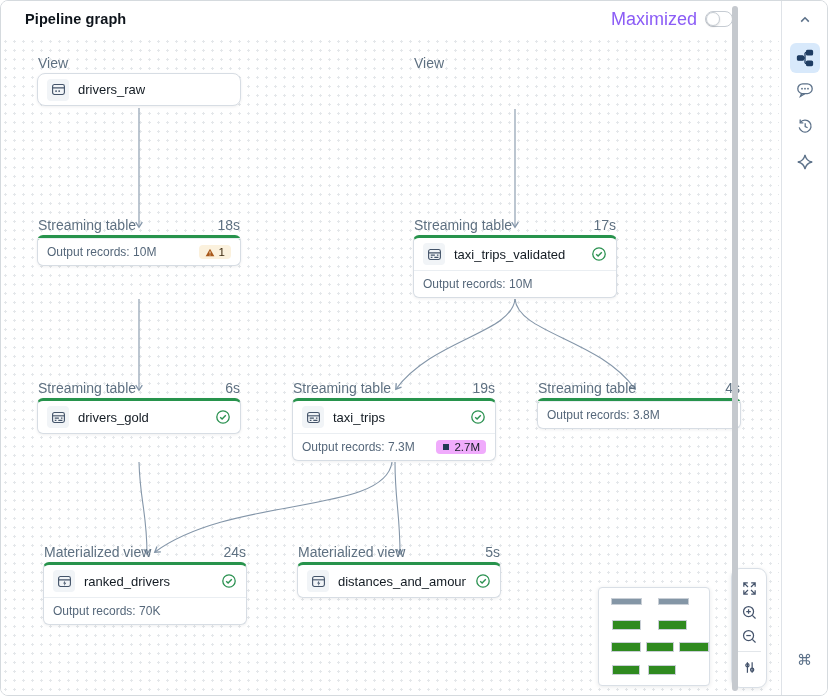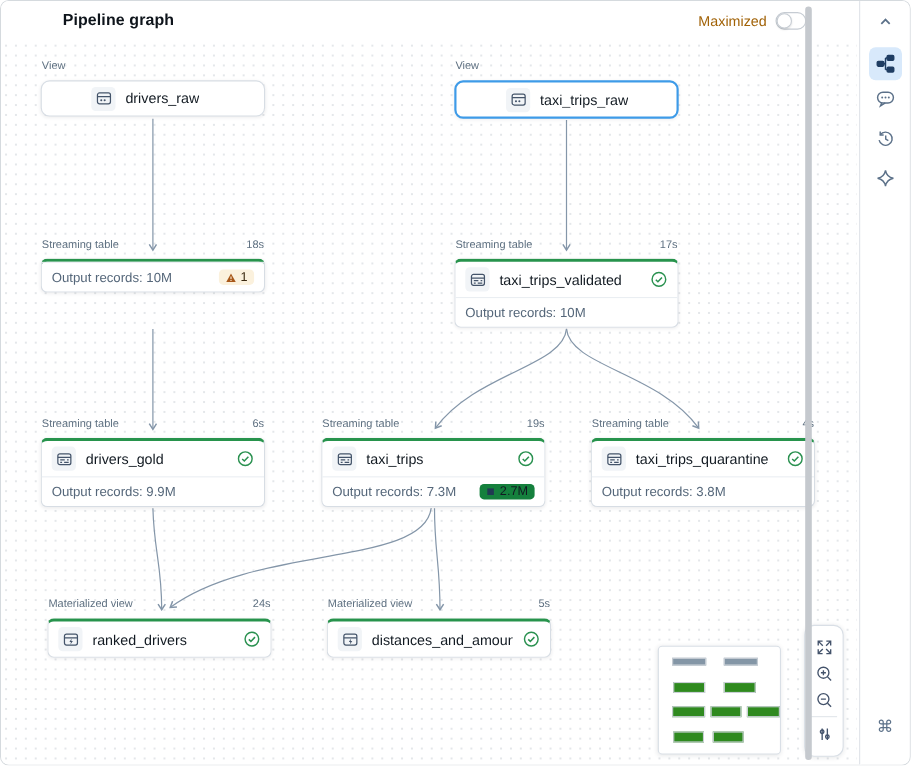"Pipeline graph" .canvas-header { margin-left: 32px -> none }
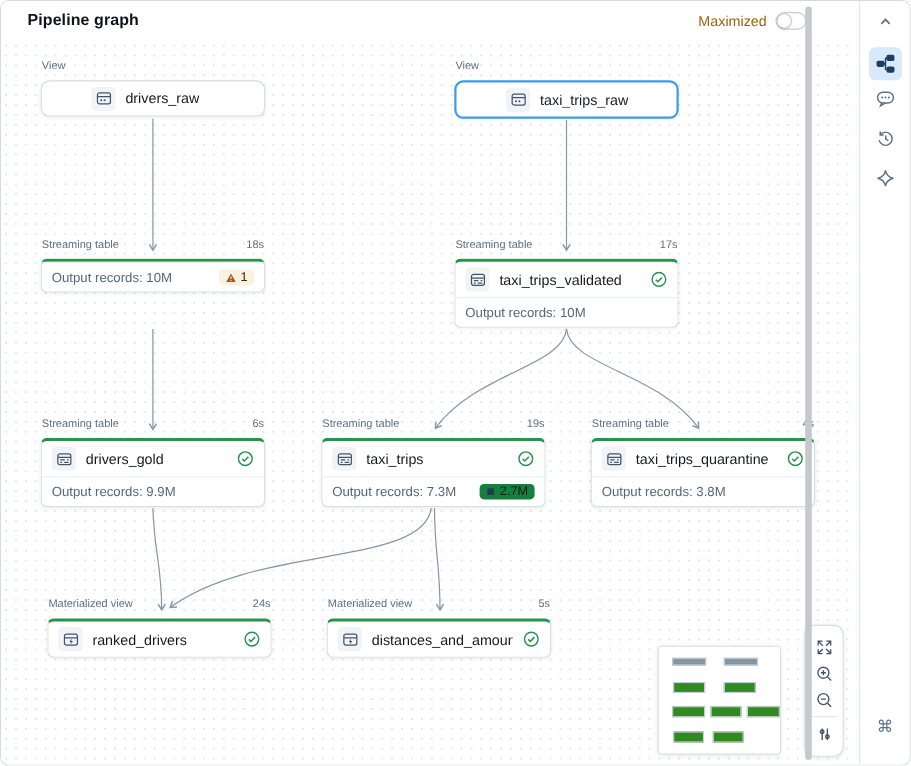"Maximized" .max-label { color: #a16207 -> #8b5cf6; font-size: 13px -> 18px }
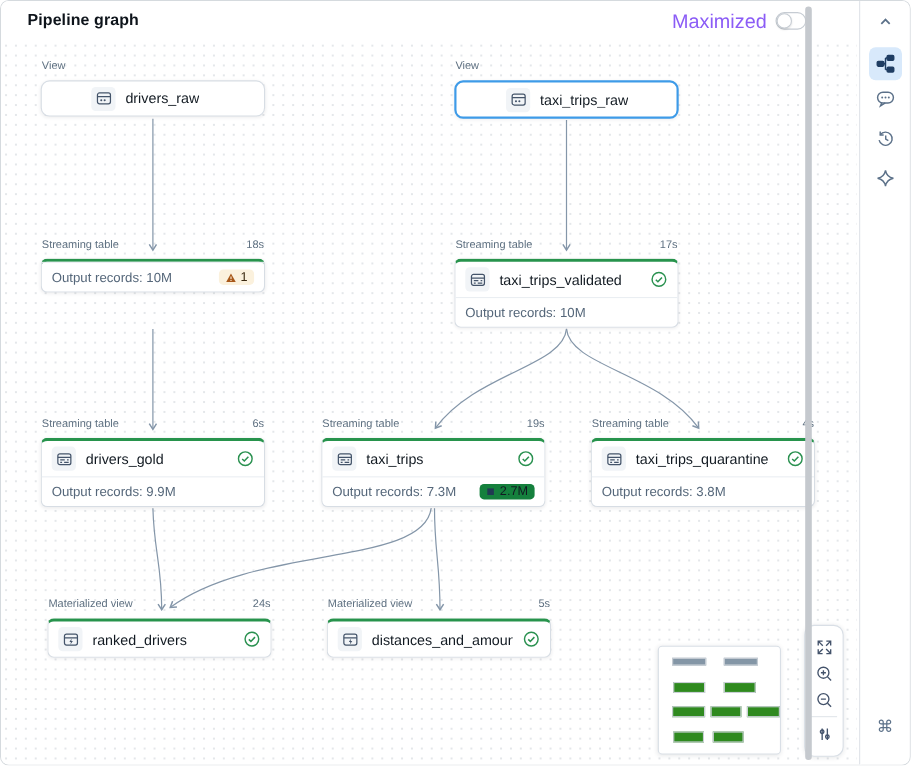"View" .meta-row { font-size: 10px -> 14px }
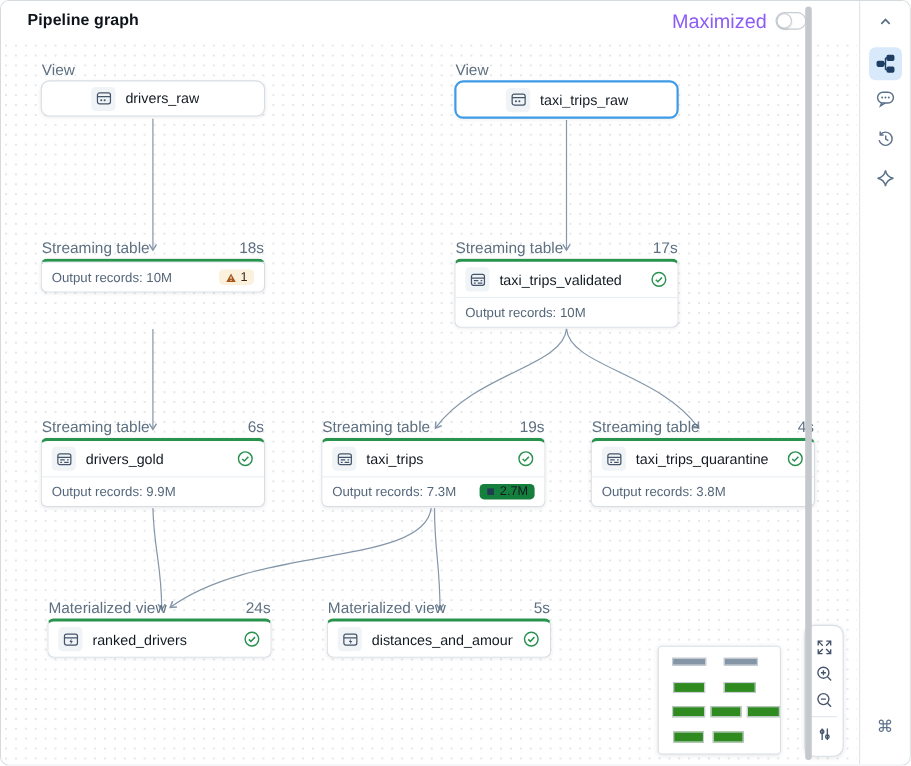"drivers_raw" .node.view { padding-left: 36px -> none }
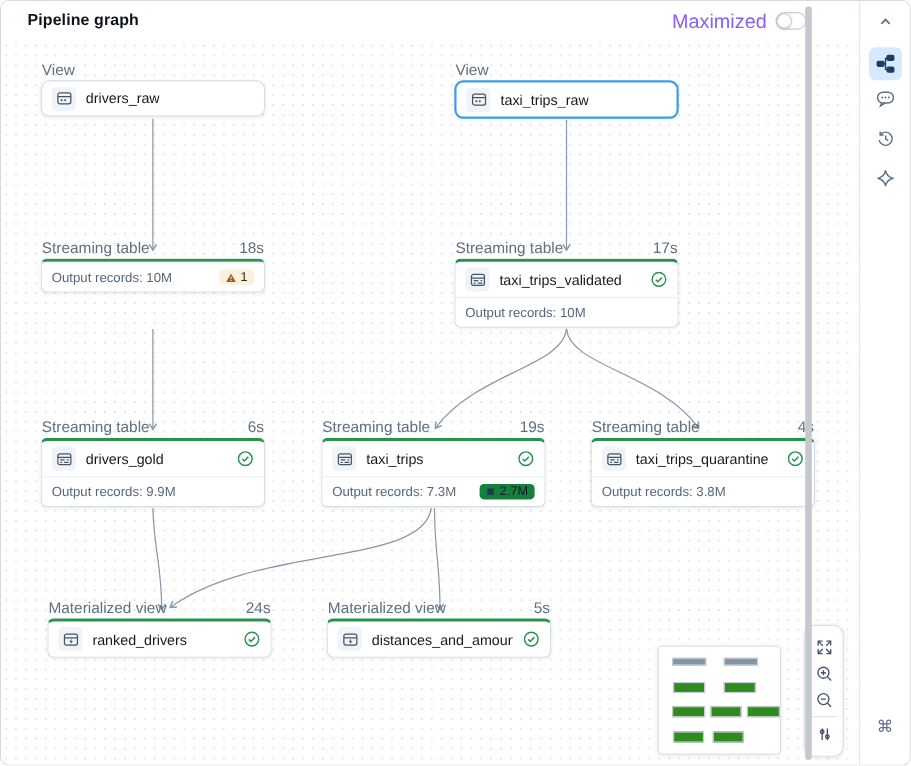"taxi_trips_raw" div.node { html: <div> <div> <span> <svg> <g> <rect></rect> <path></path> </g> <circle></circle> <circle></circle> </svg> </span> <span>taxi_trips_raw</span> </div> </div> -> none }
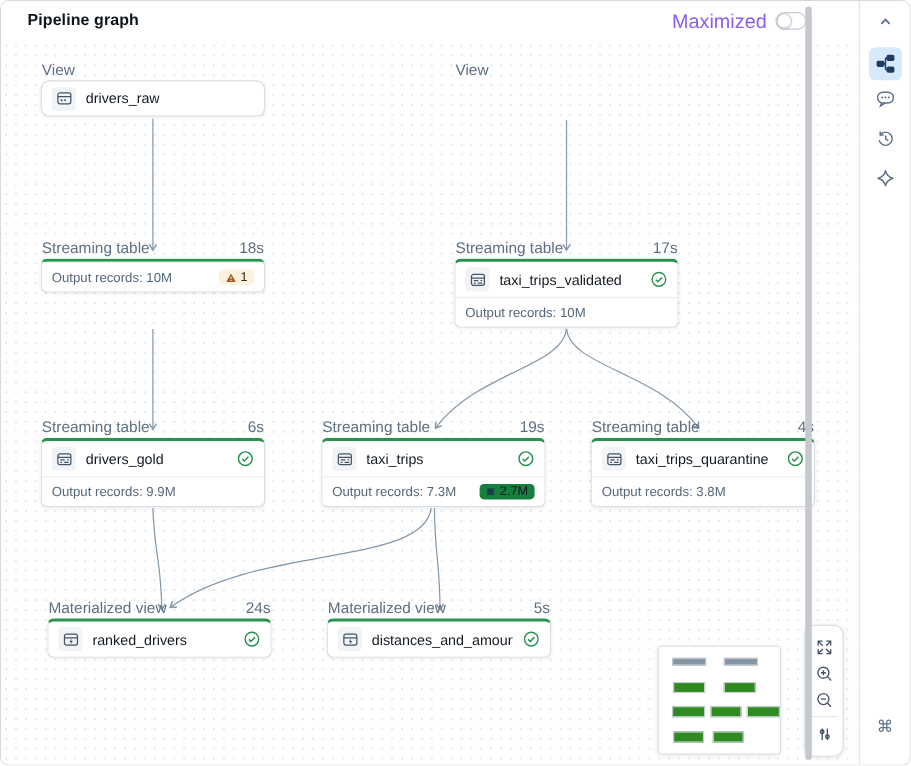"taxi_trips_quarantine" div.nhead { html: <div> <span> <svg> <g> <rect></rect> <path></path> <path></path> <path></path> </g> </svg> </span> <span>taxi_trips_quarantine</span> <span> <svg> <circle></circle> <polyline></polyline> </svg> </span> </div> -> none }
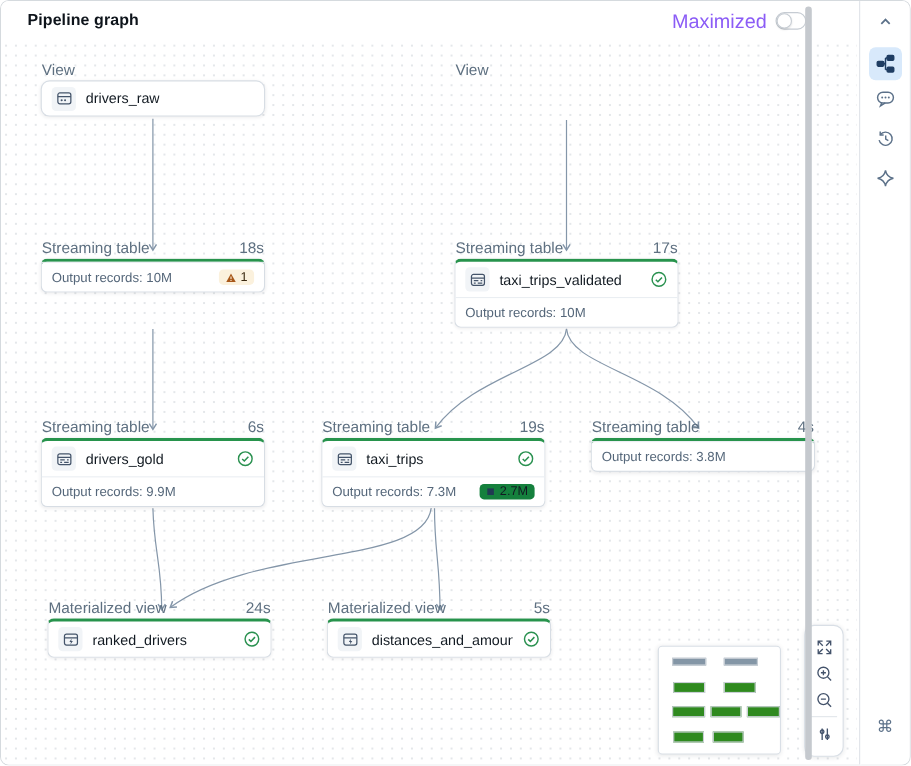"Output records: 9.9M" div.nfoot { html: <div> <span>Output records: 9.9M</span> </div> -> none }
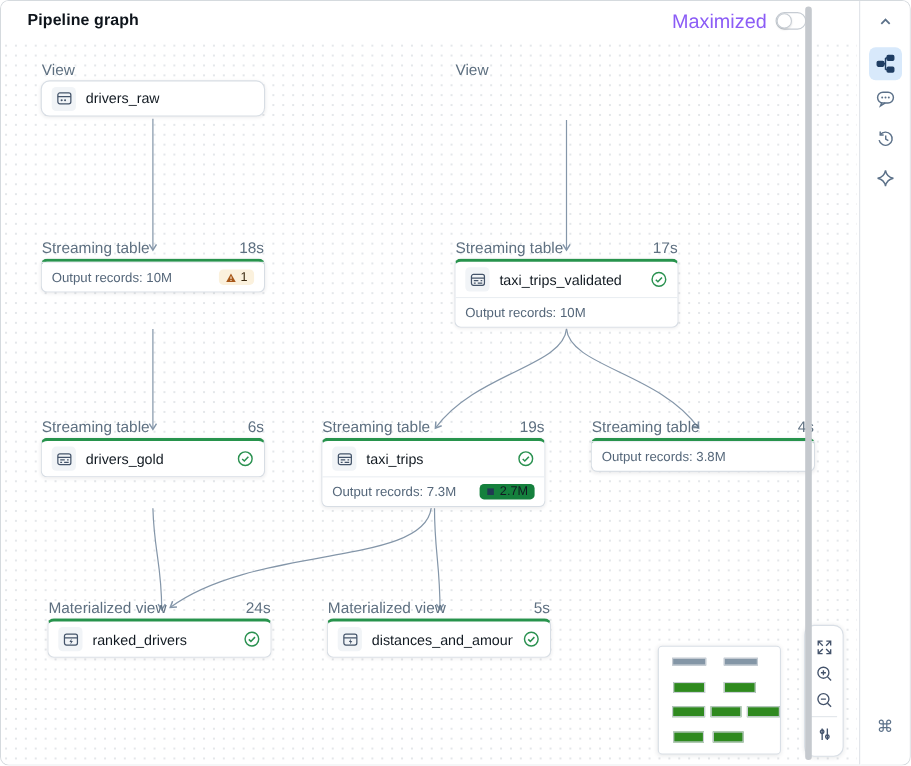"2.7M" .badge.metric { background: #15803d -> #f0abfc }
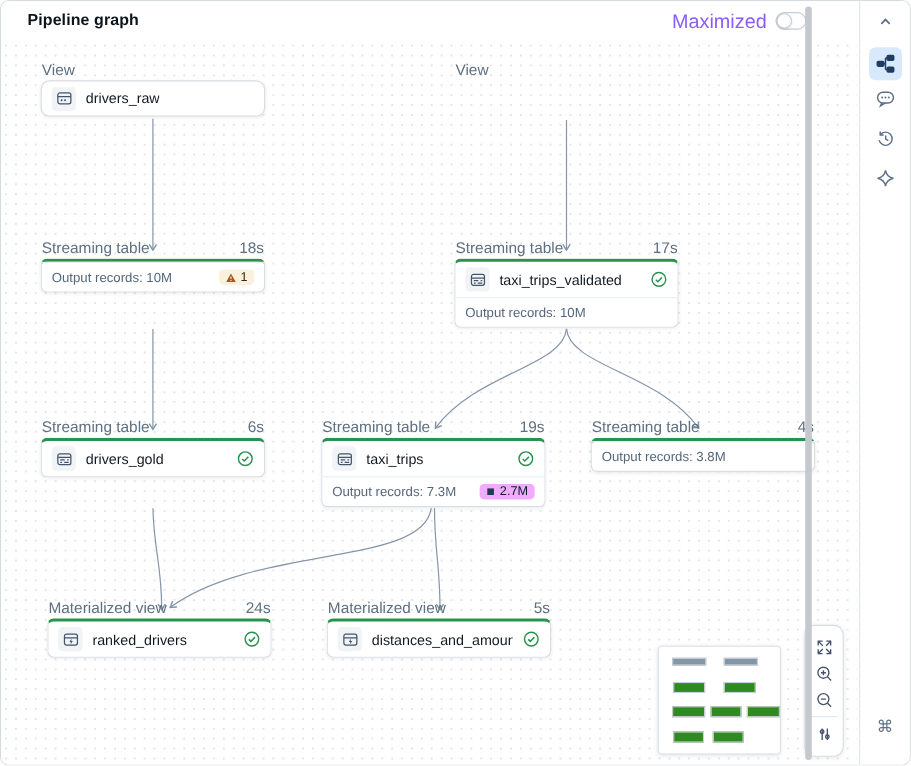"Output records: 70K" div.nfoot { html: none -> <div> <span>Output records: 70K</span> </div> }
